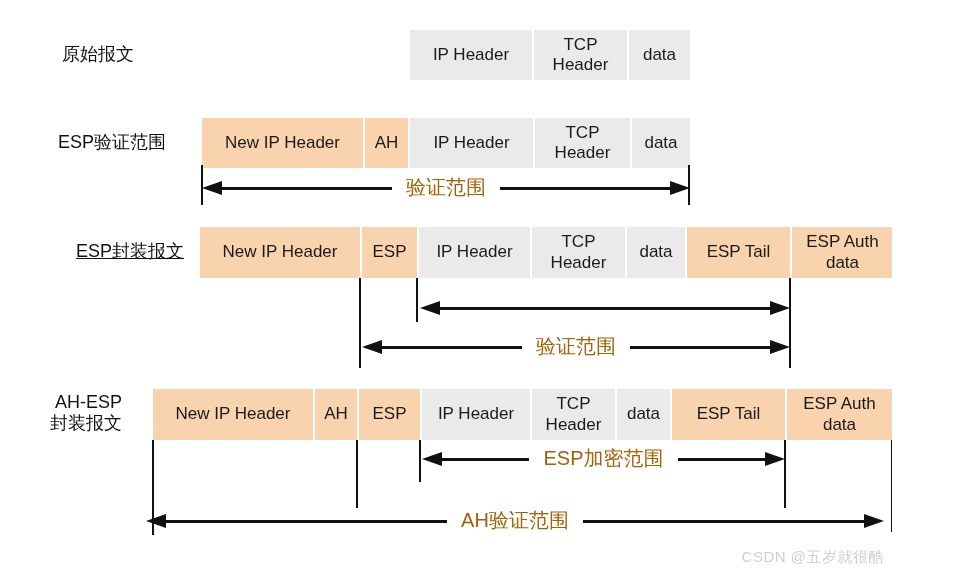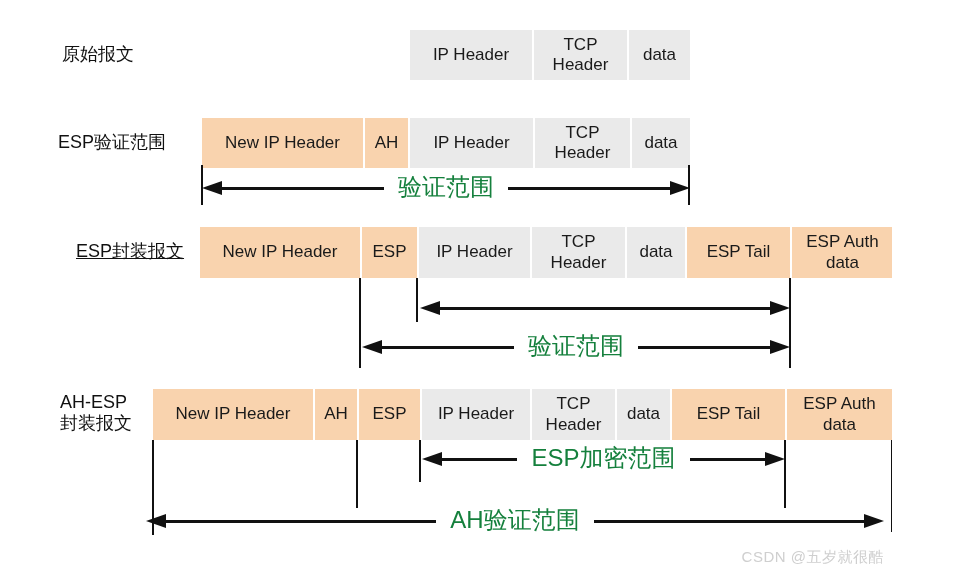"验证范围" .arrow .txt { color: #15803d -> #a16207; font-size: 24px -> 20px }
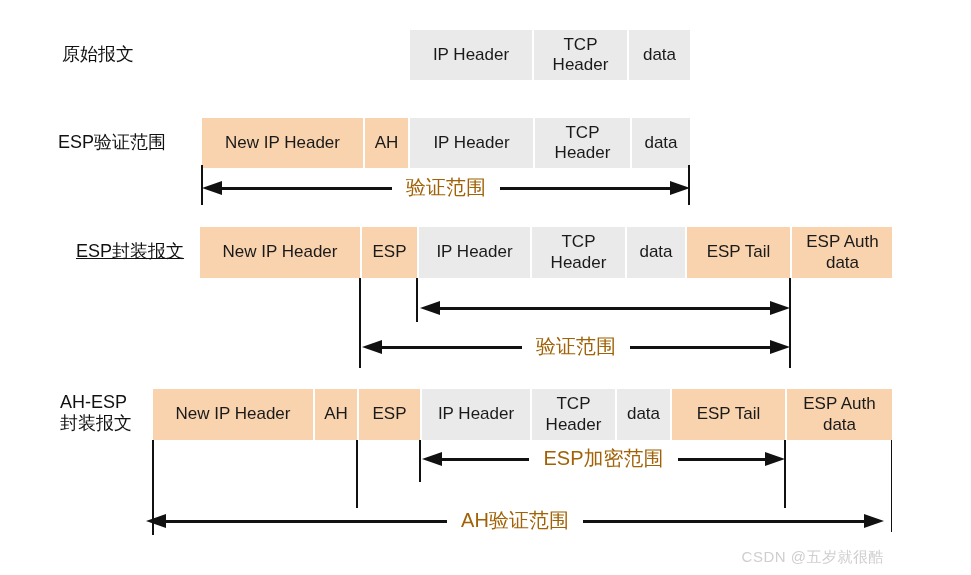"AH-ESP" div.rowlabel { left: 60px -> 38px; text-align: left -> right }
